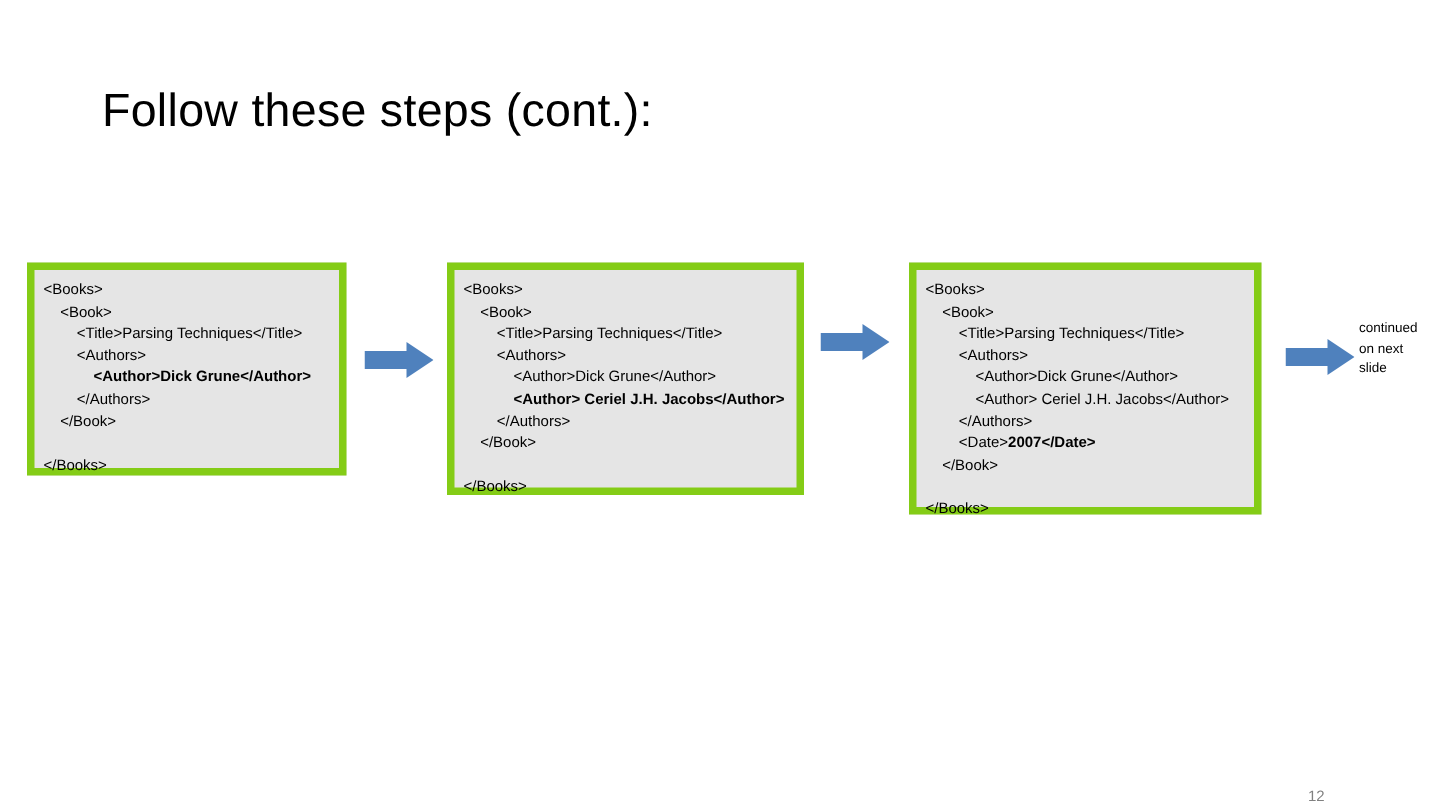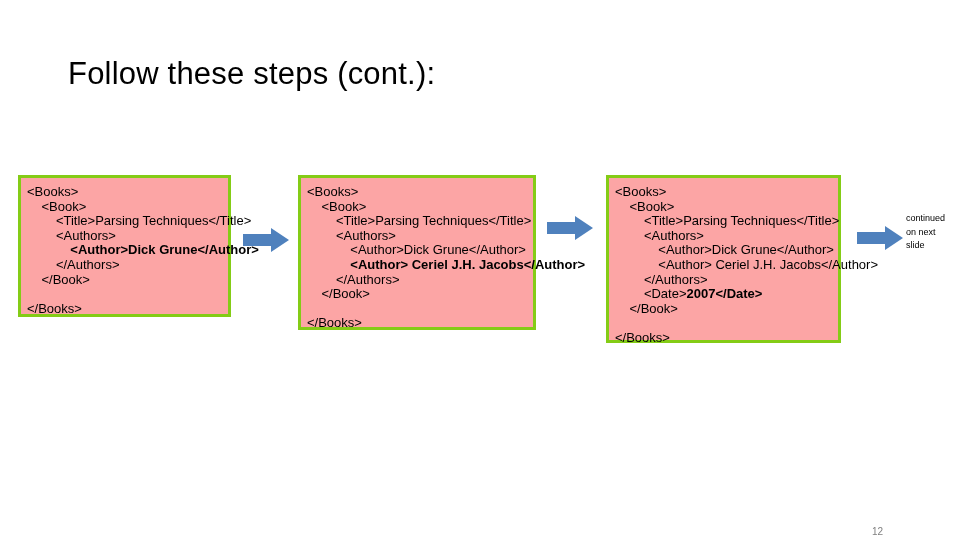"<Books>" .code-box { background: #fca5a5 -> #e5e5e5; border: 3px solid #84cc16 -> 5px solid #84cc16; font-size: 13px -> 10px }
